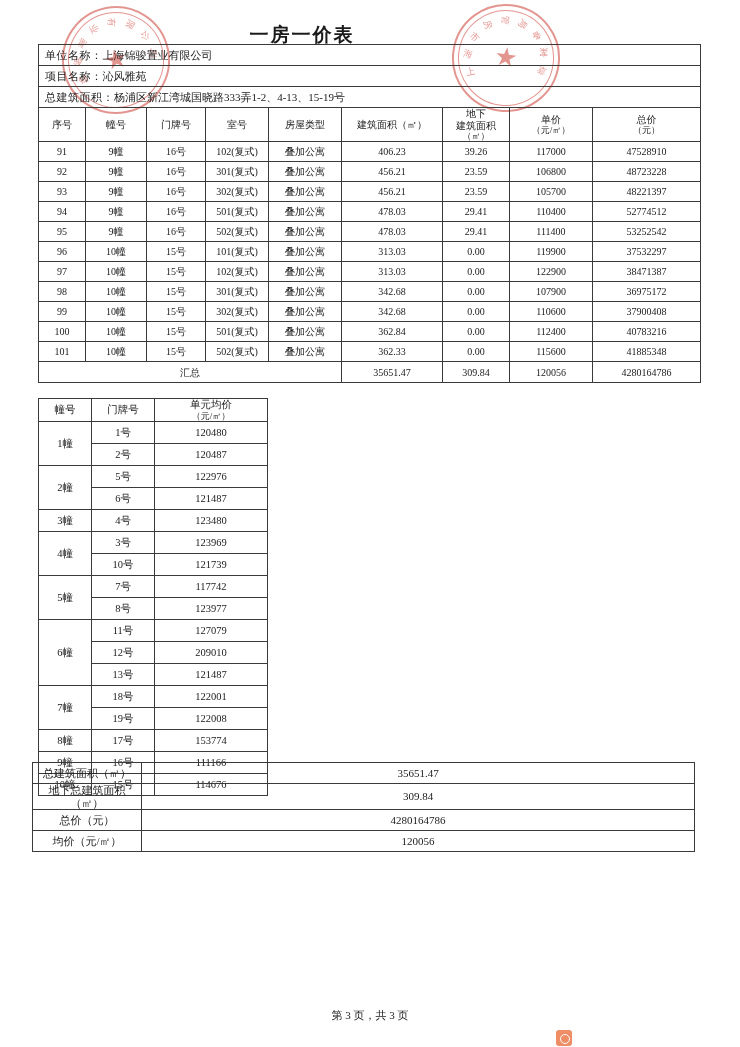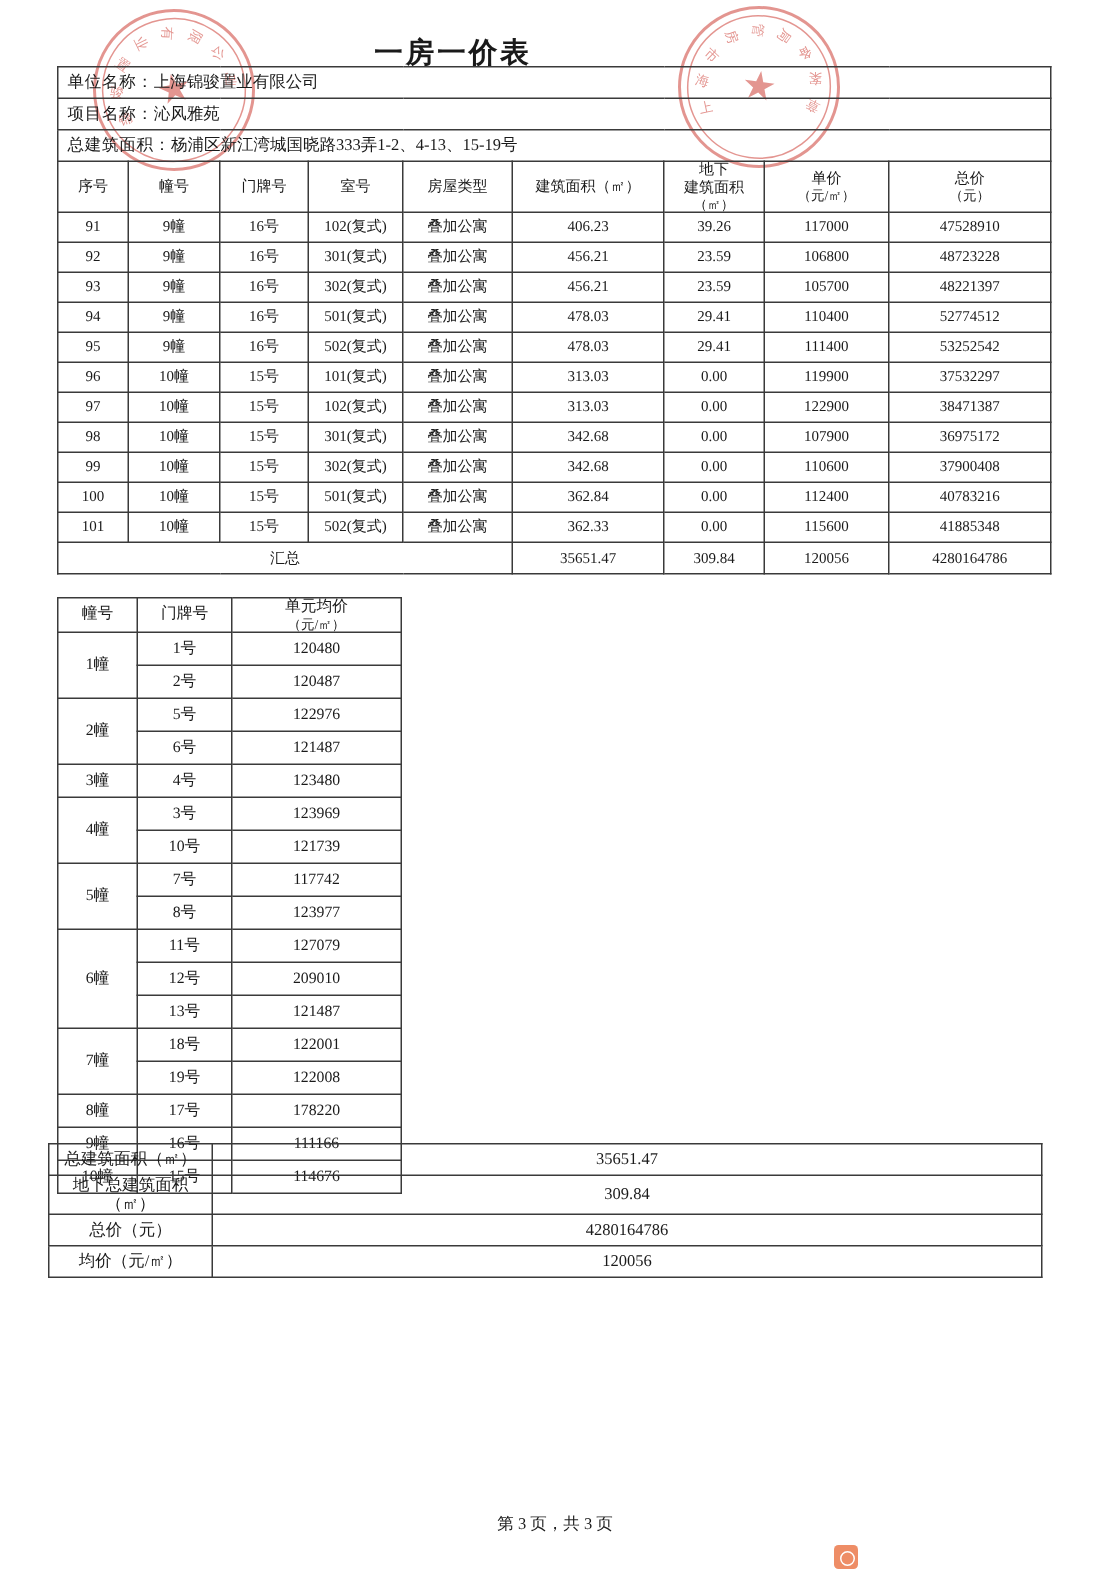"178220" td { text: 178220 -> 153774 }
